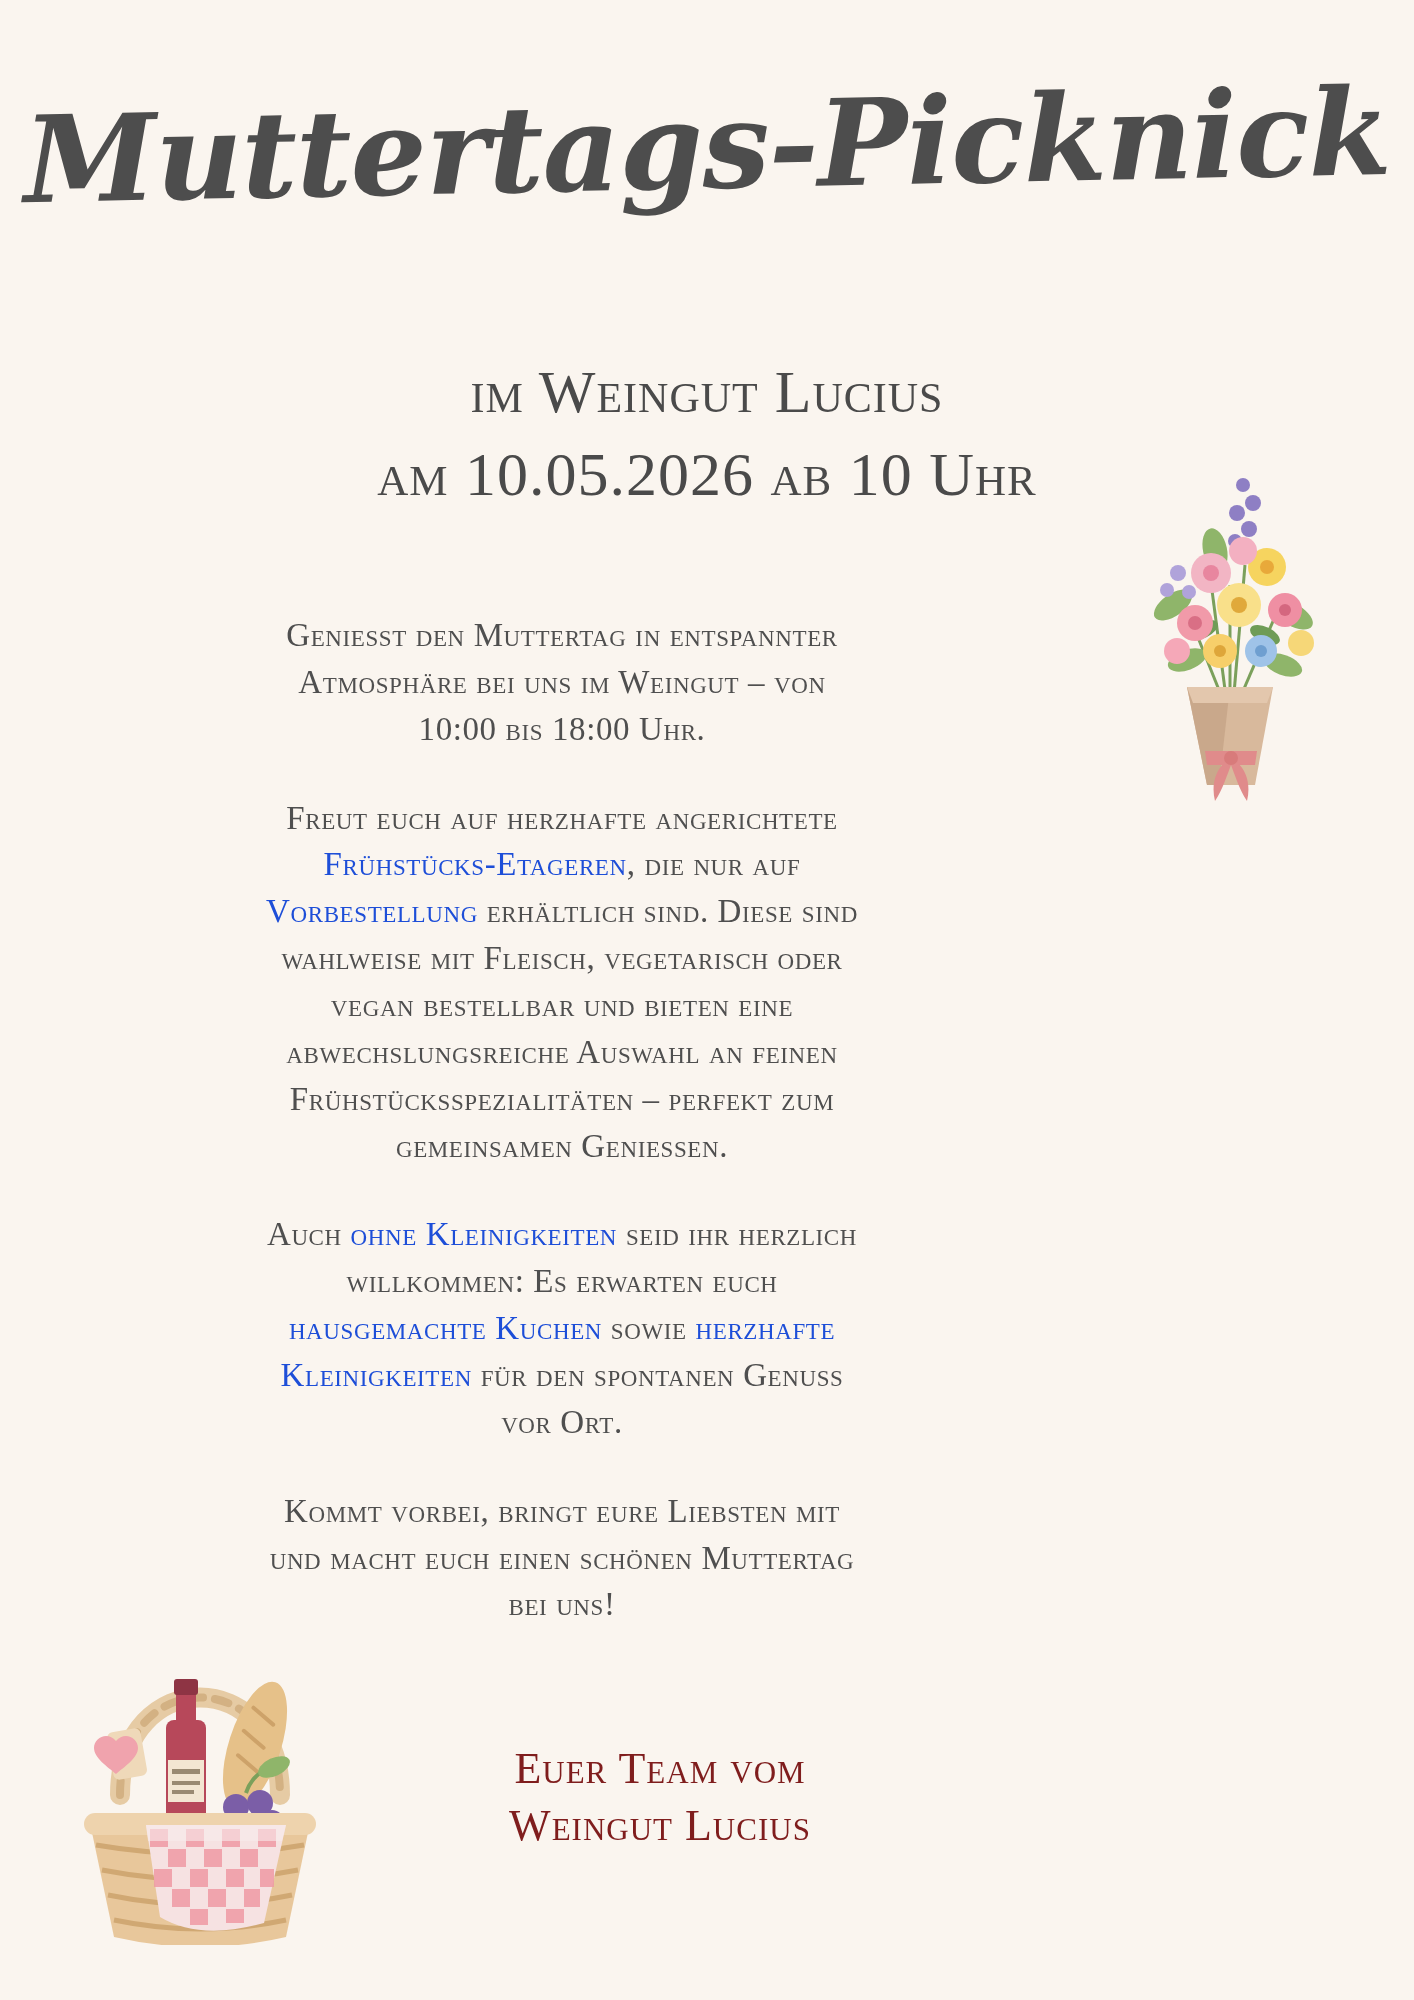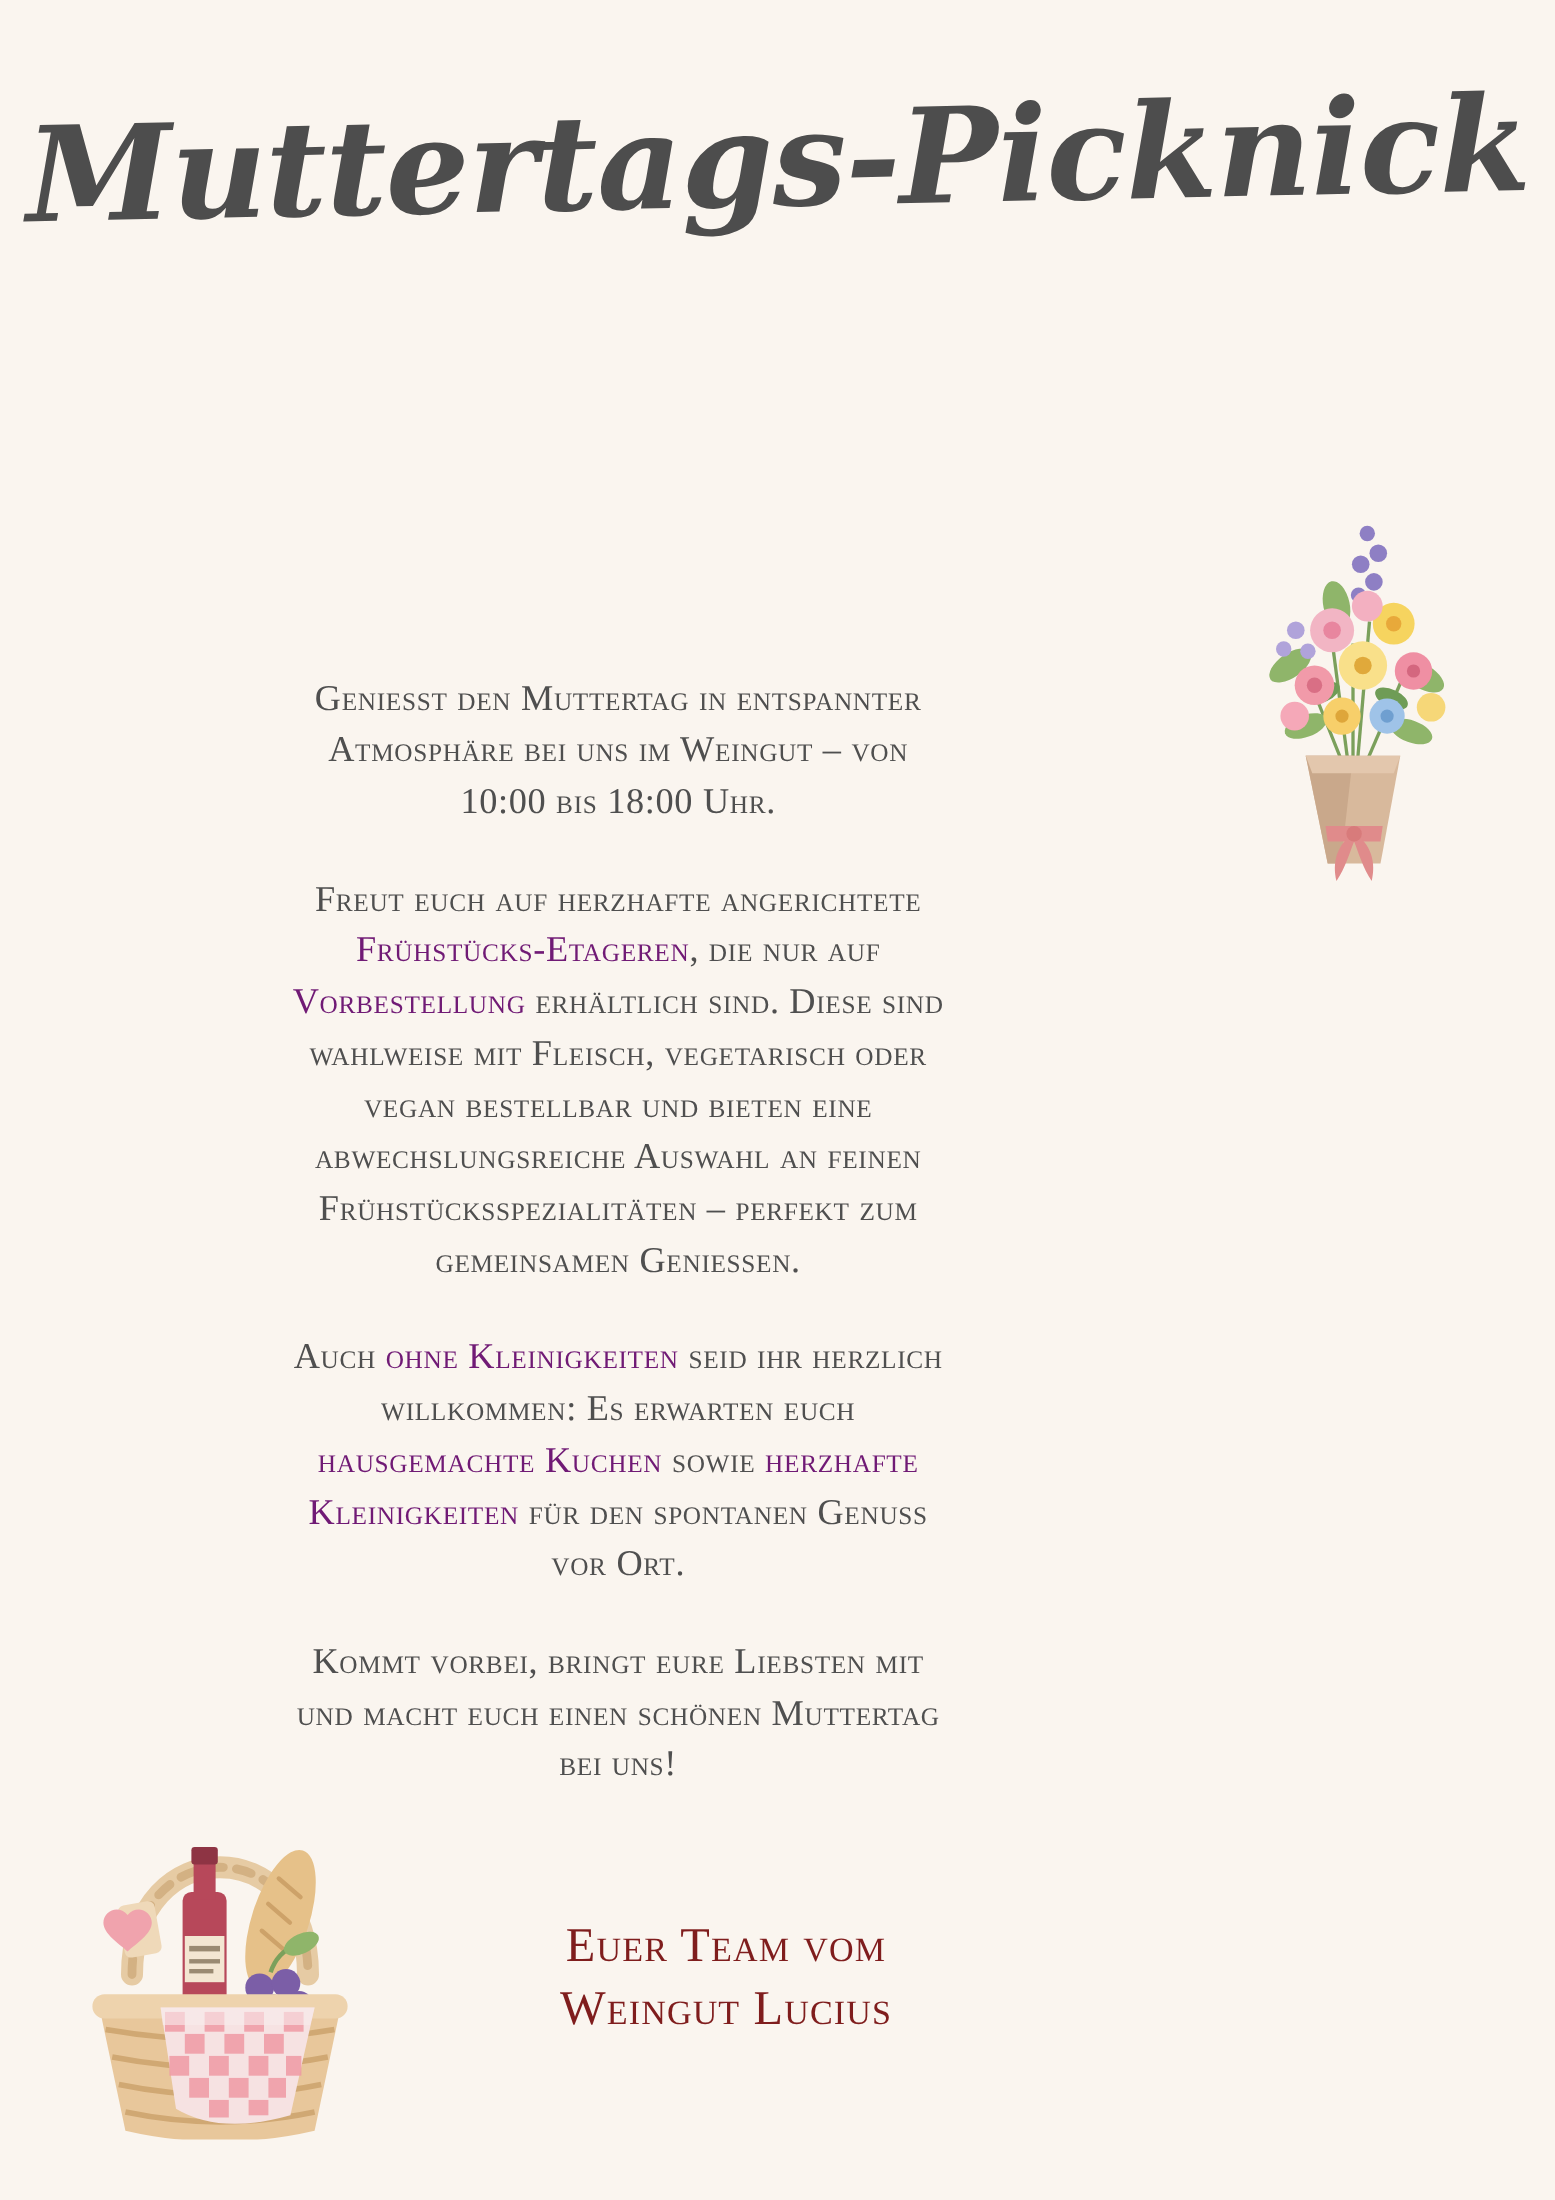"im Weingut Lucius" div.subtitle { html: none -> <div> <span>im Weingut Lucius</span> <span>am 10.05.2026 ab 10 Uhr</span> </div> }
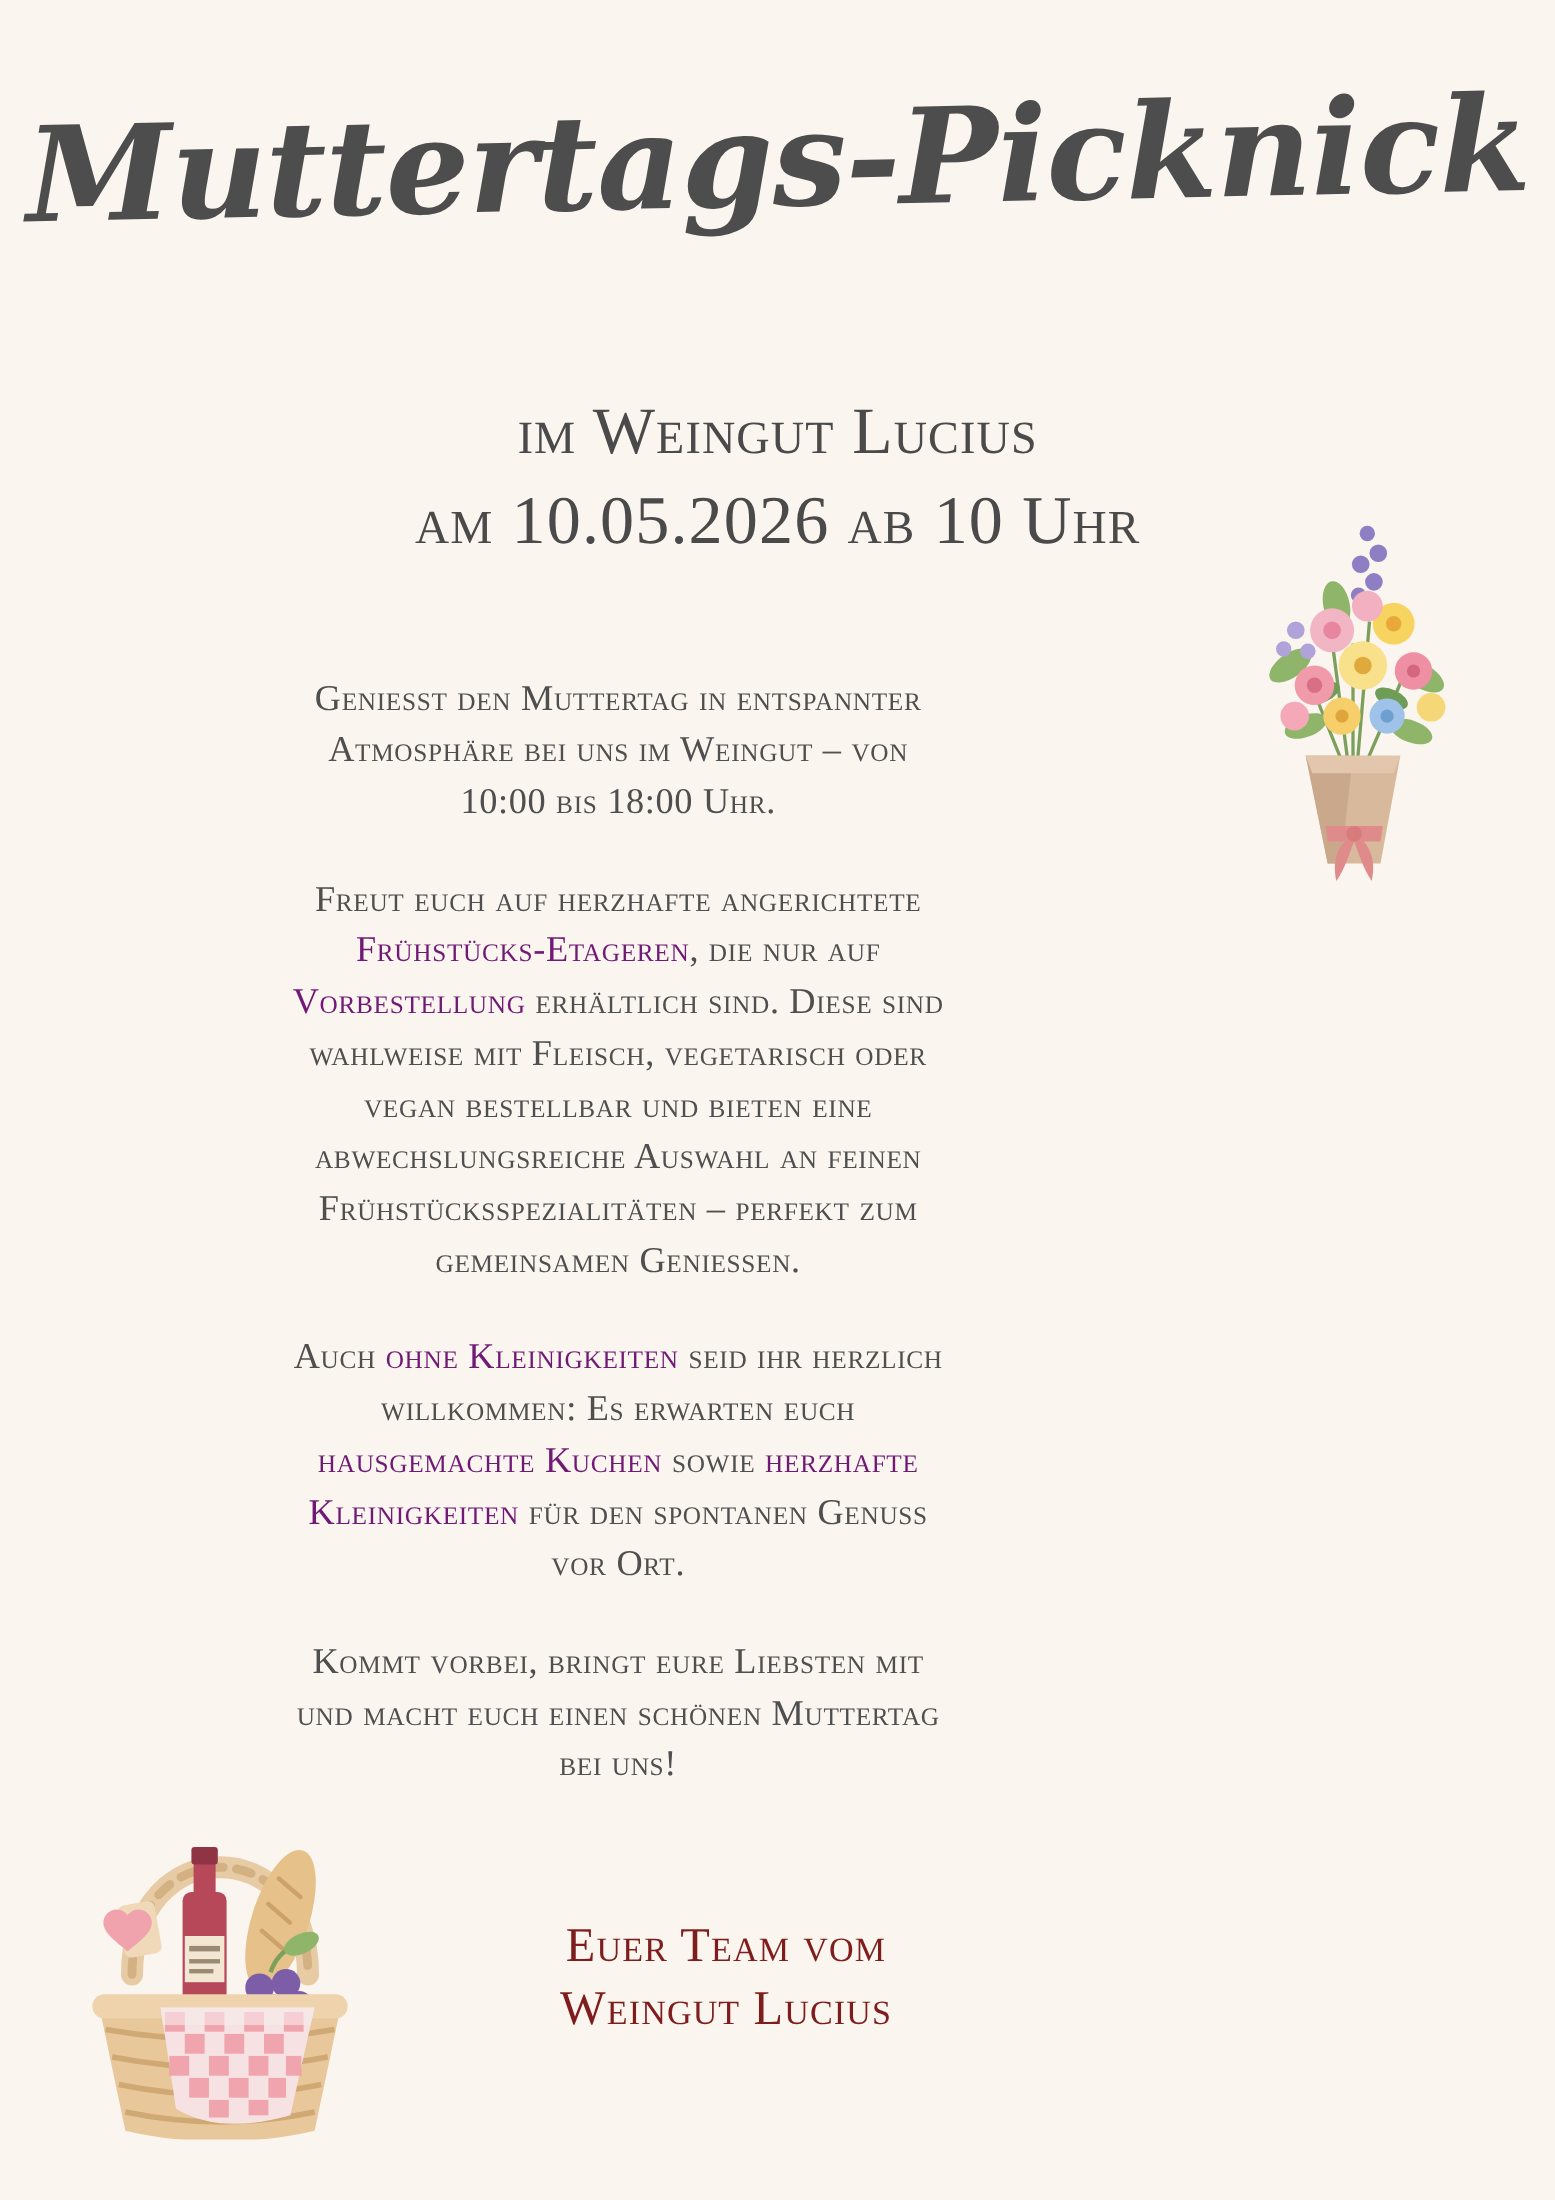"Frühstücks-Etageren" .hl { color: #701a75 -> #1d4ed8 }
